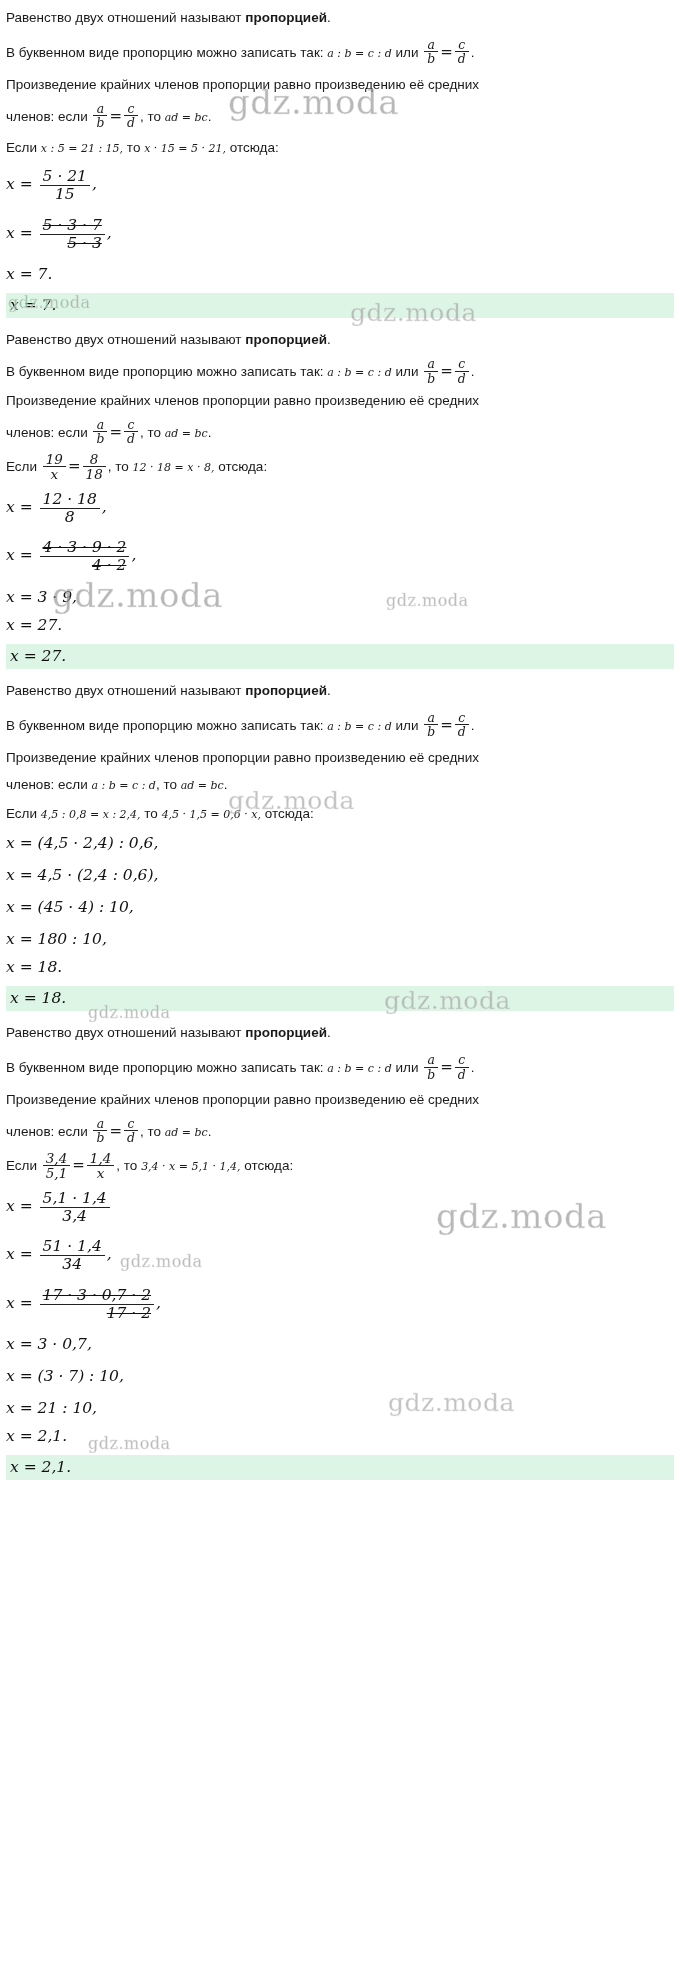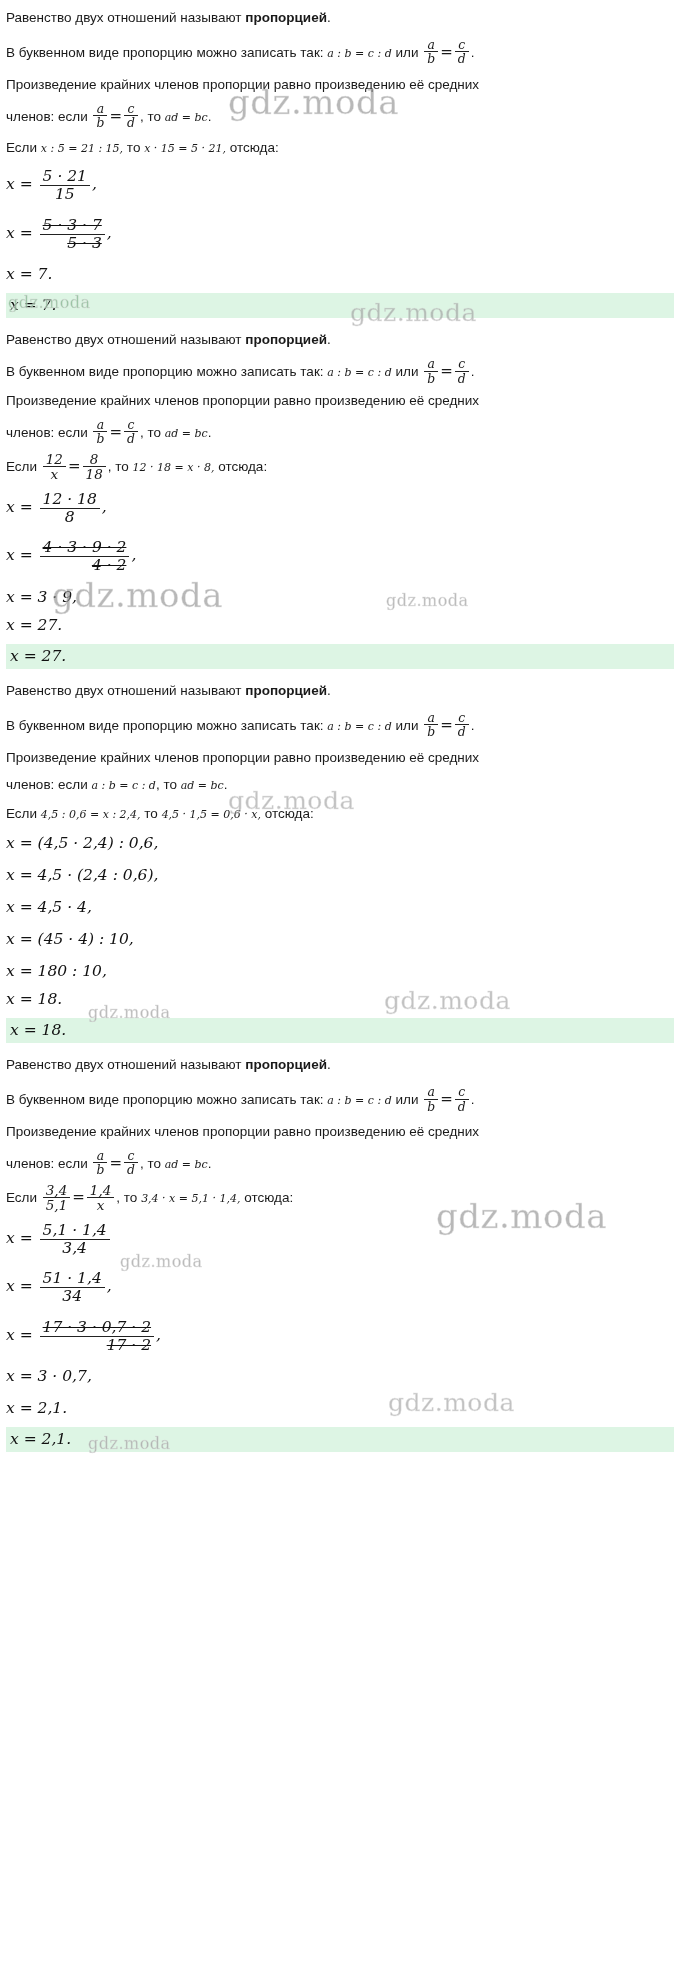"12" span.num { text: 12 -> 19 }
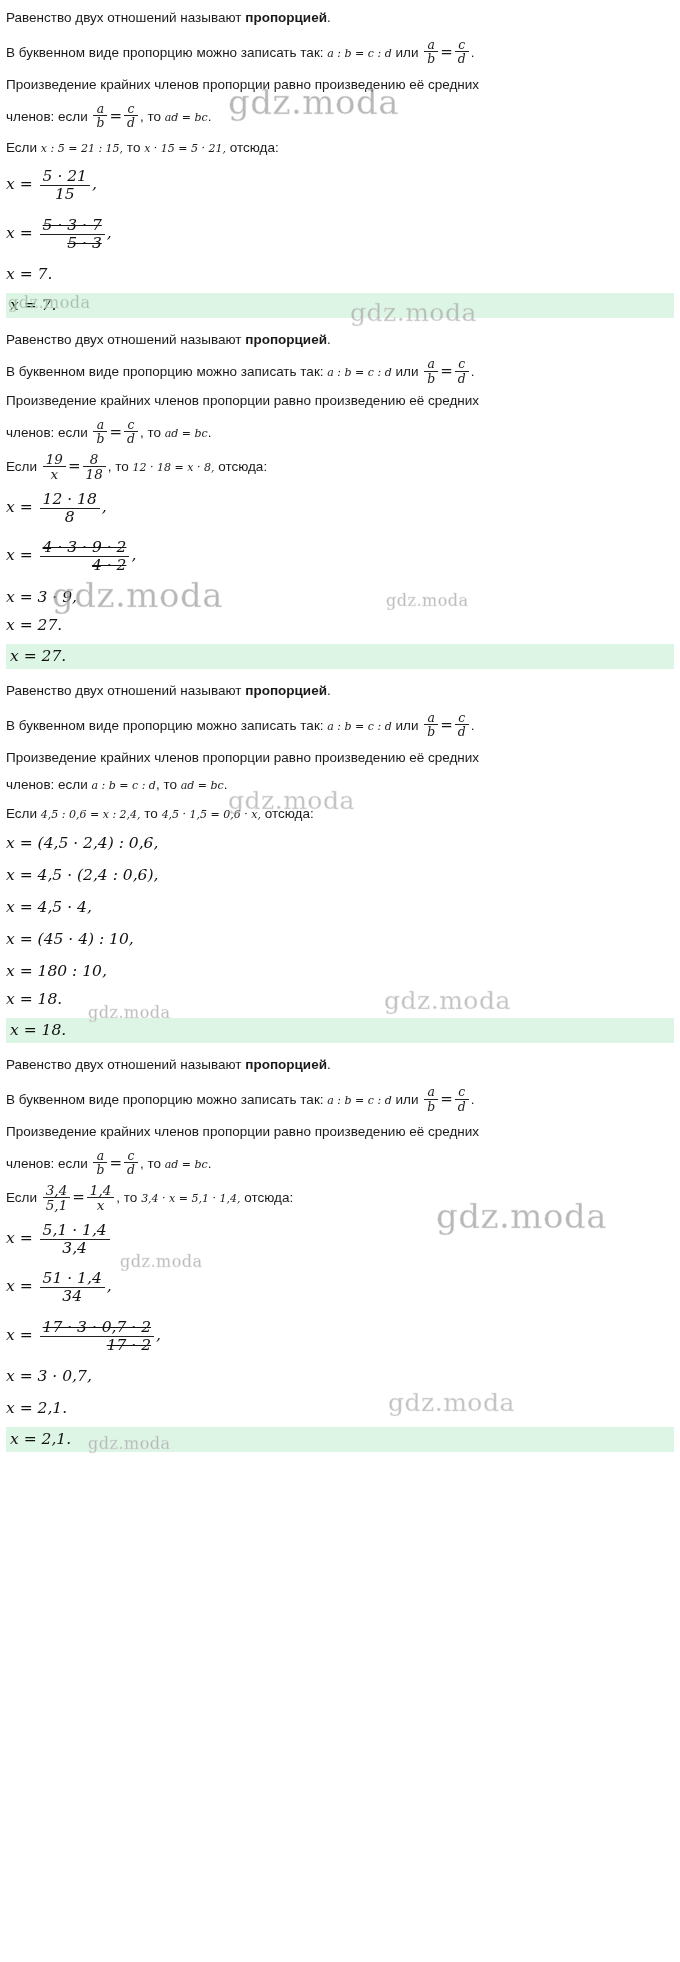"4,5 : 0,6 = x" span.math { text: 0,6 -> 0,8 }
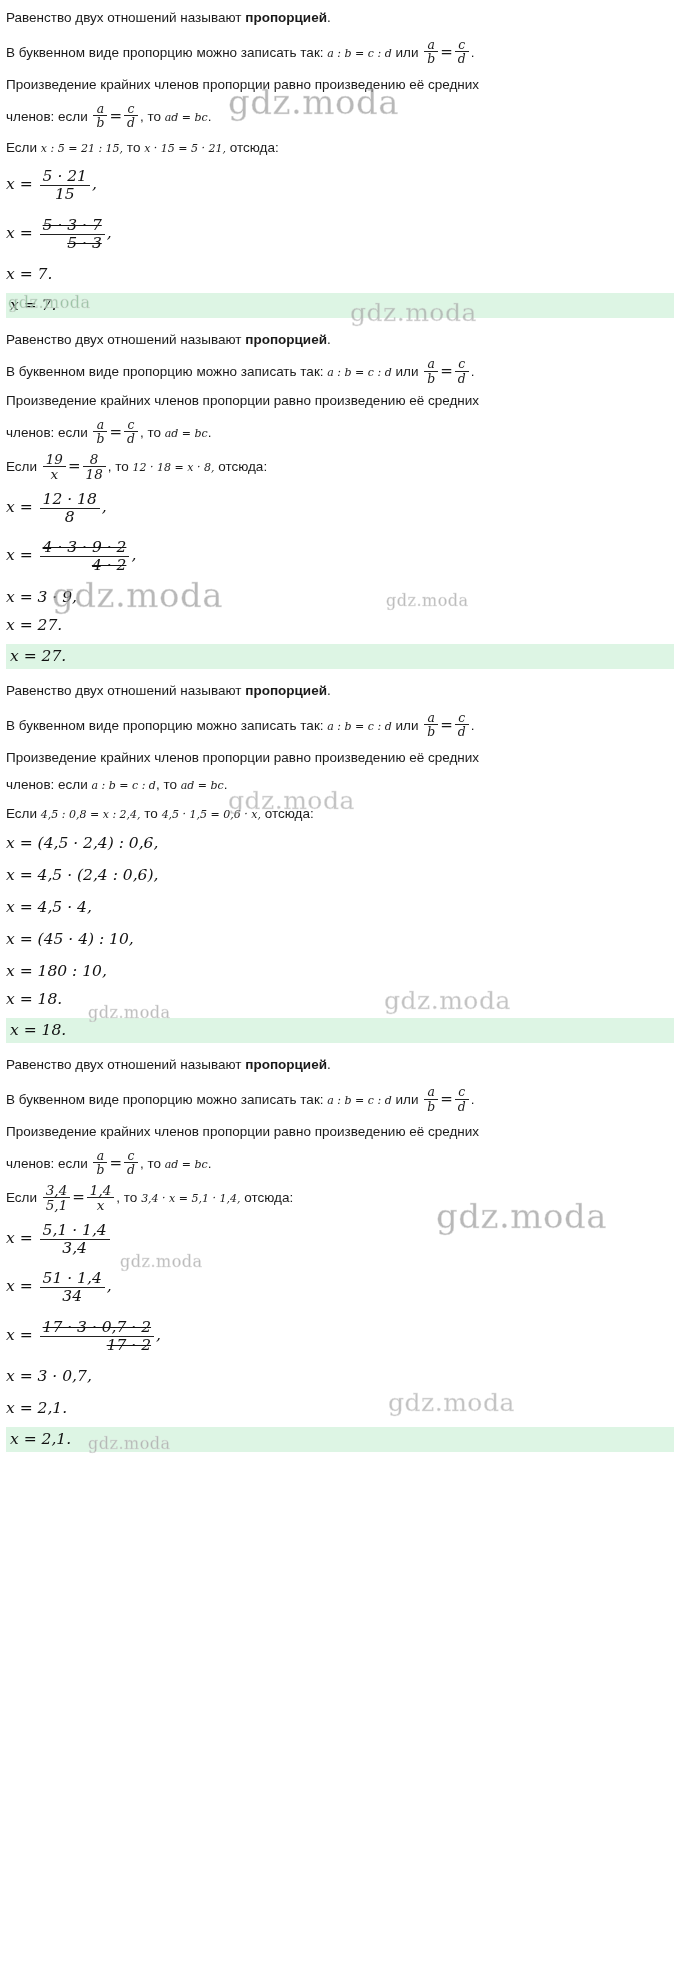"x = 4,5 · 4," div.eq { html: <div>x = 4,5 · 4,</div> -> none }
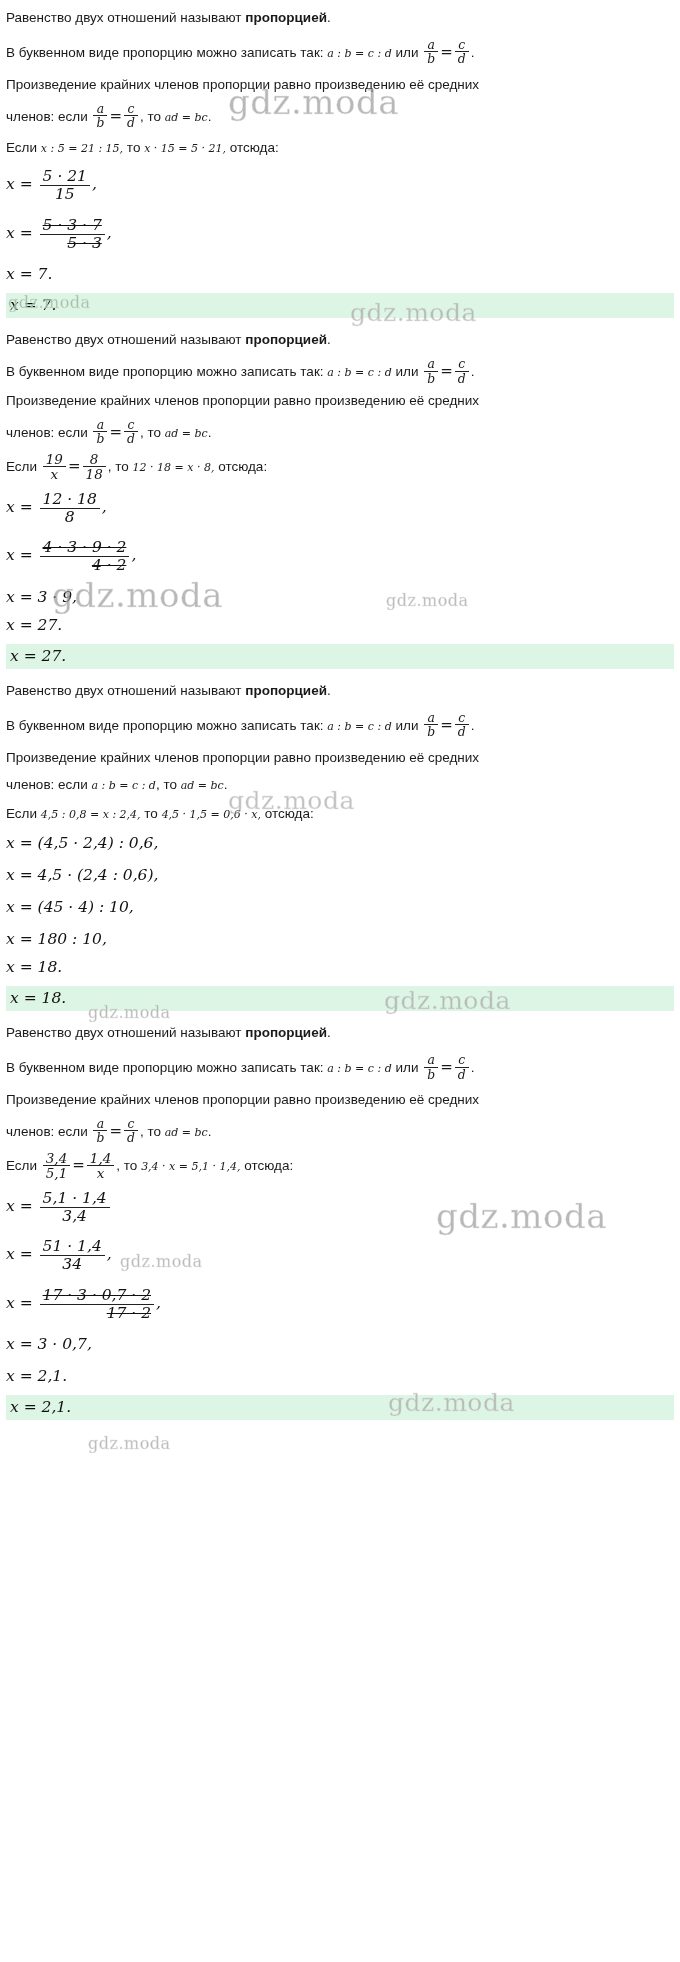"x = (3 · 7)" div.eq { html: none -> <div>x = (3 · 7) : 10,</div> }
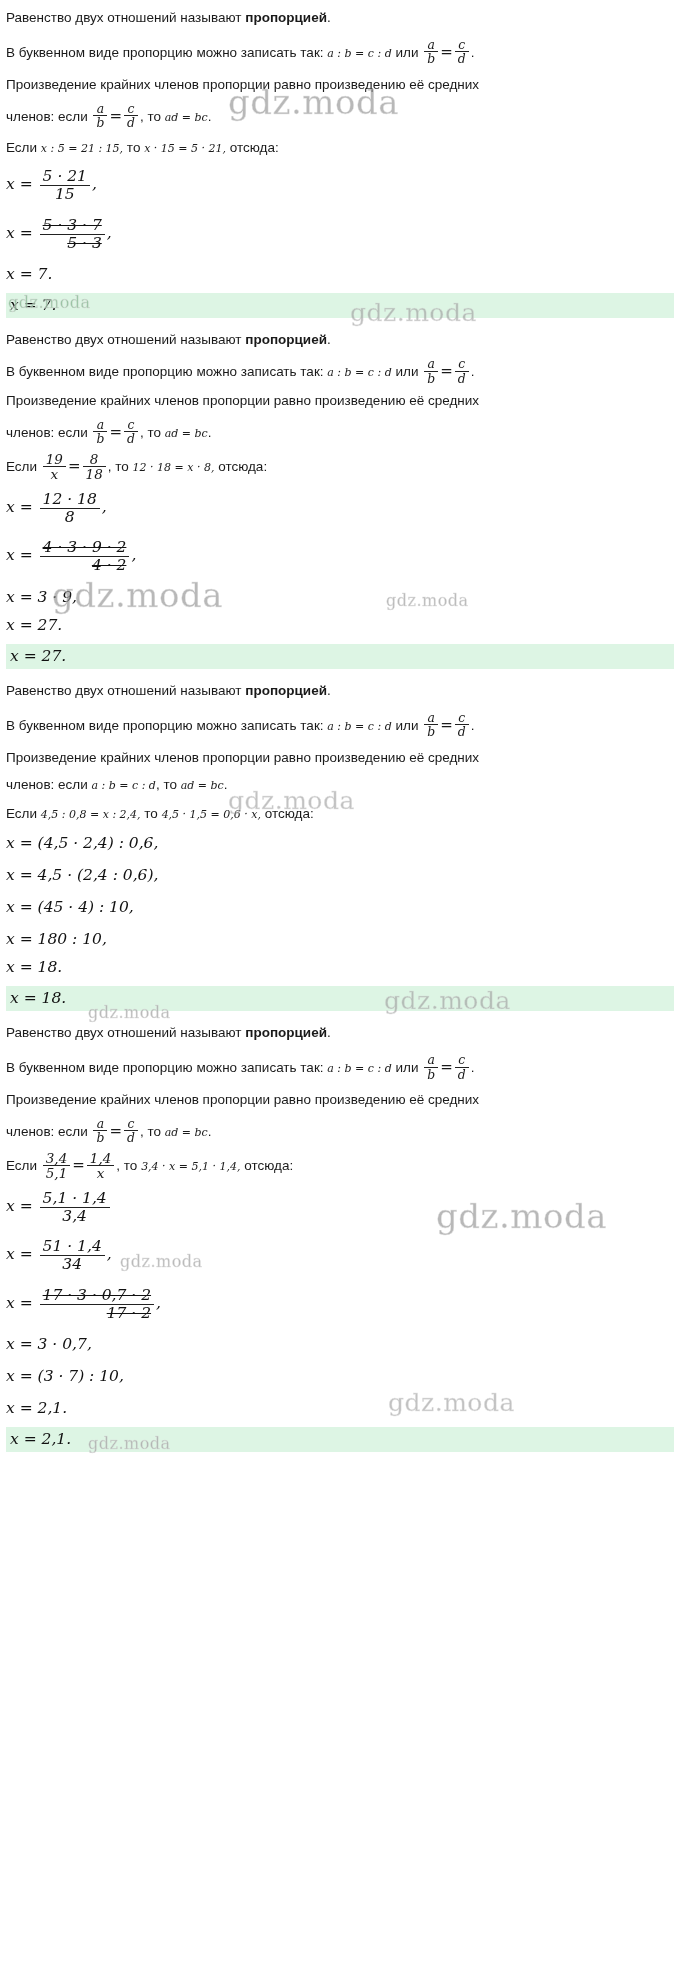"x = 21 : 10," div.eq { html: none -> <div>x = 21 : 10,</div> }
